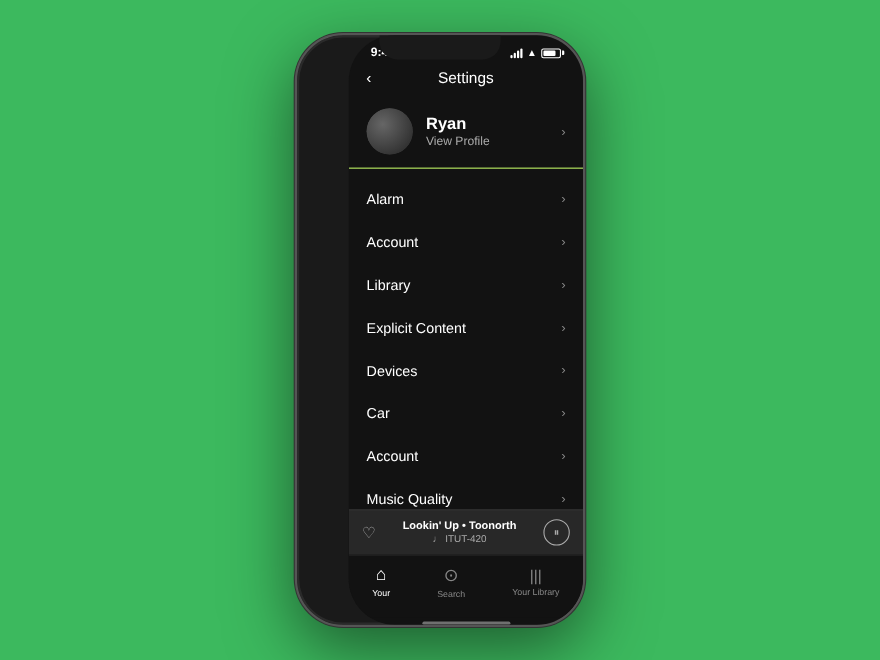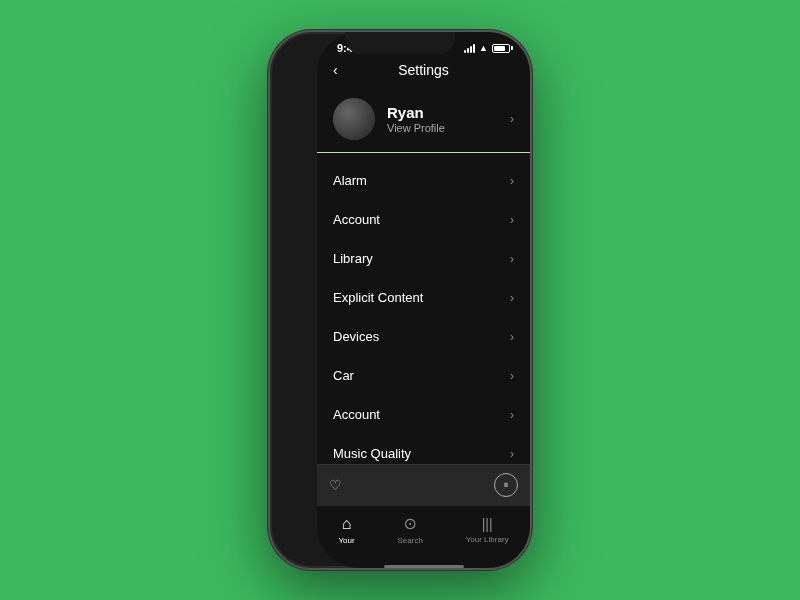"Alarm" .settings-item { align-items: flex-end -> flex-start }
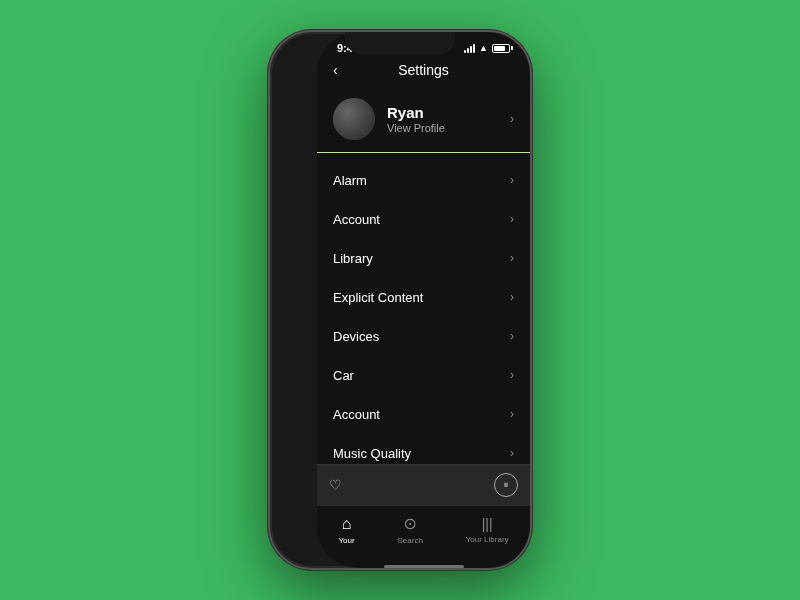"Lookin' Up • Toonorth" div.mini-player-info { html: none -> <div> <div>Lookin' Up • Toonorth</div> <div>♩ ITUT-420</div> </div> }
